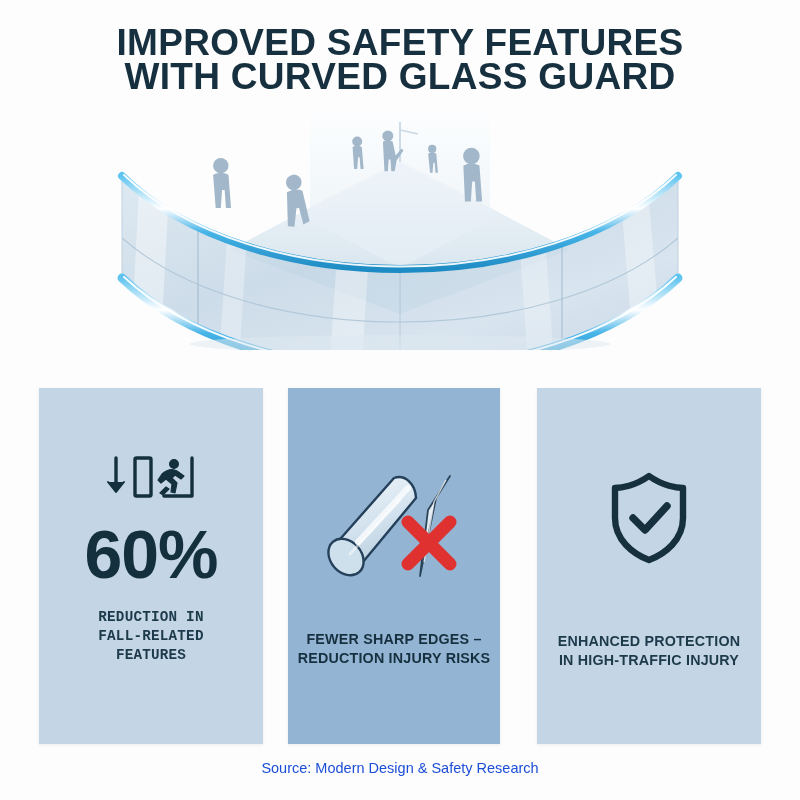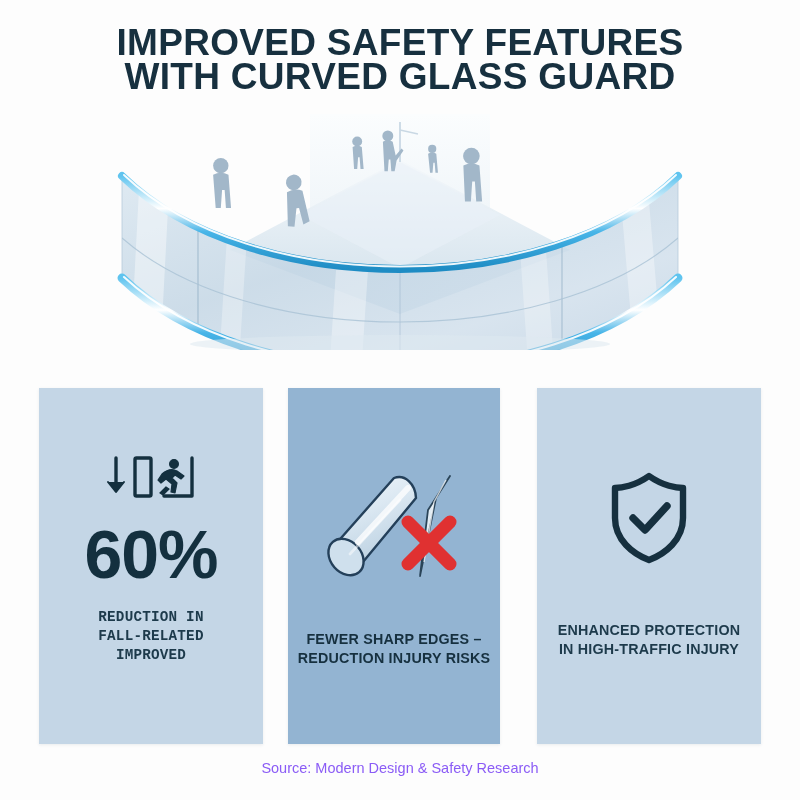"ENHANCED PROTECTION" #card-3 .card-caption { top: 233px -> 244px }
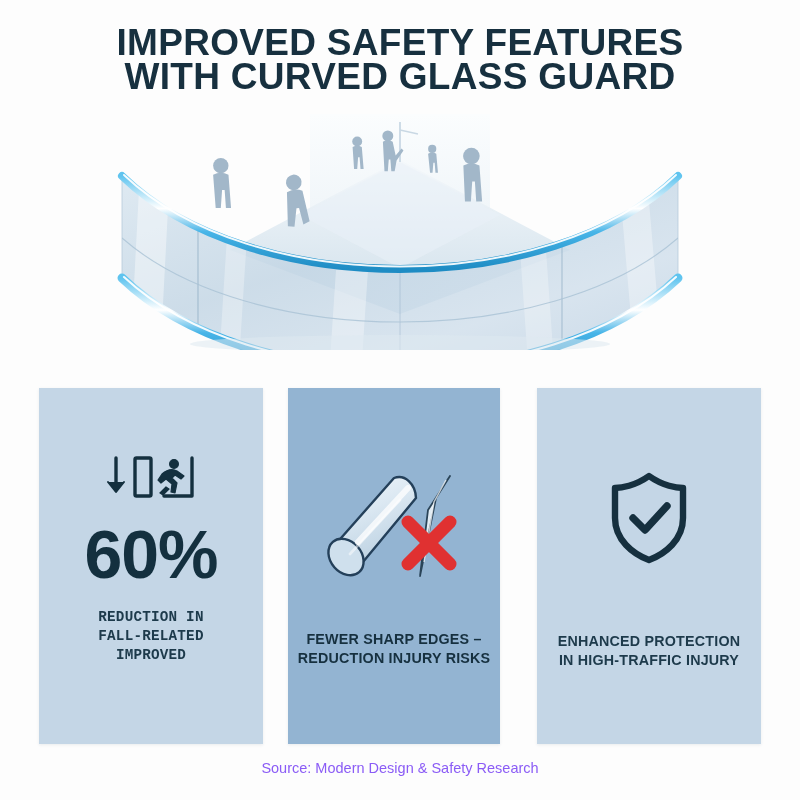"IMPROVED" div { text: IMPROVED -> FEATURES }
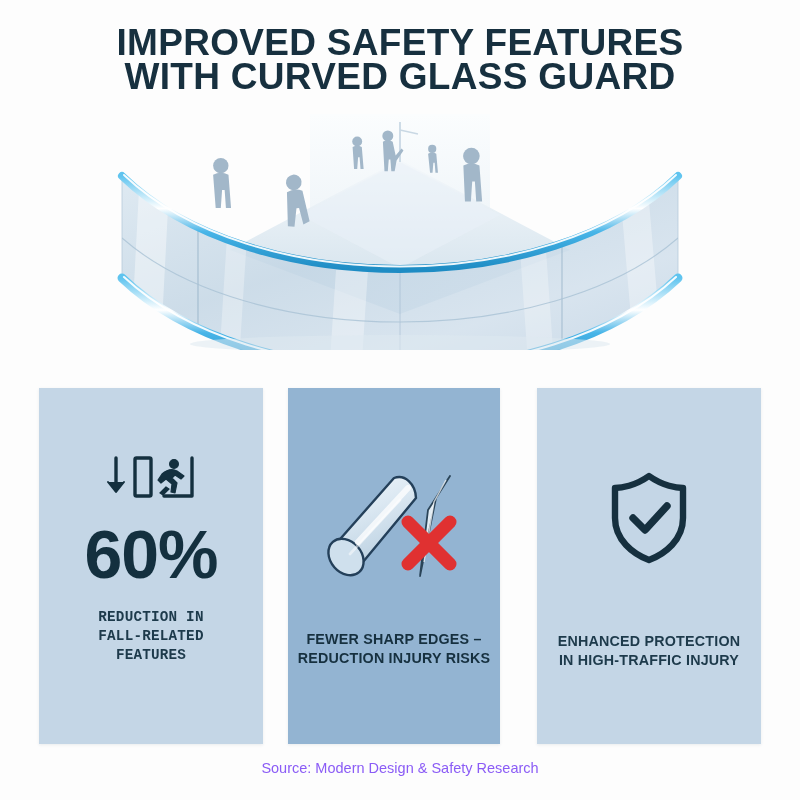"Source: Modern Design & Safety" #source { color: #8b5cf6 -> #1d4ed8 }
